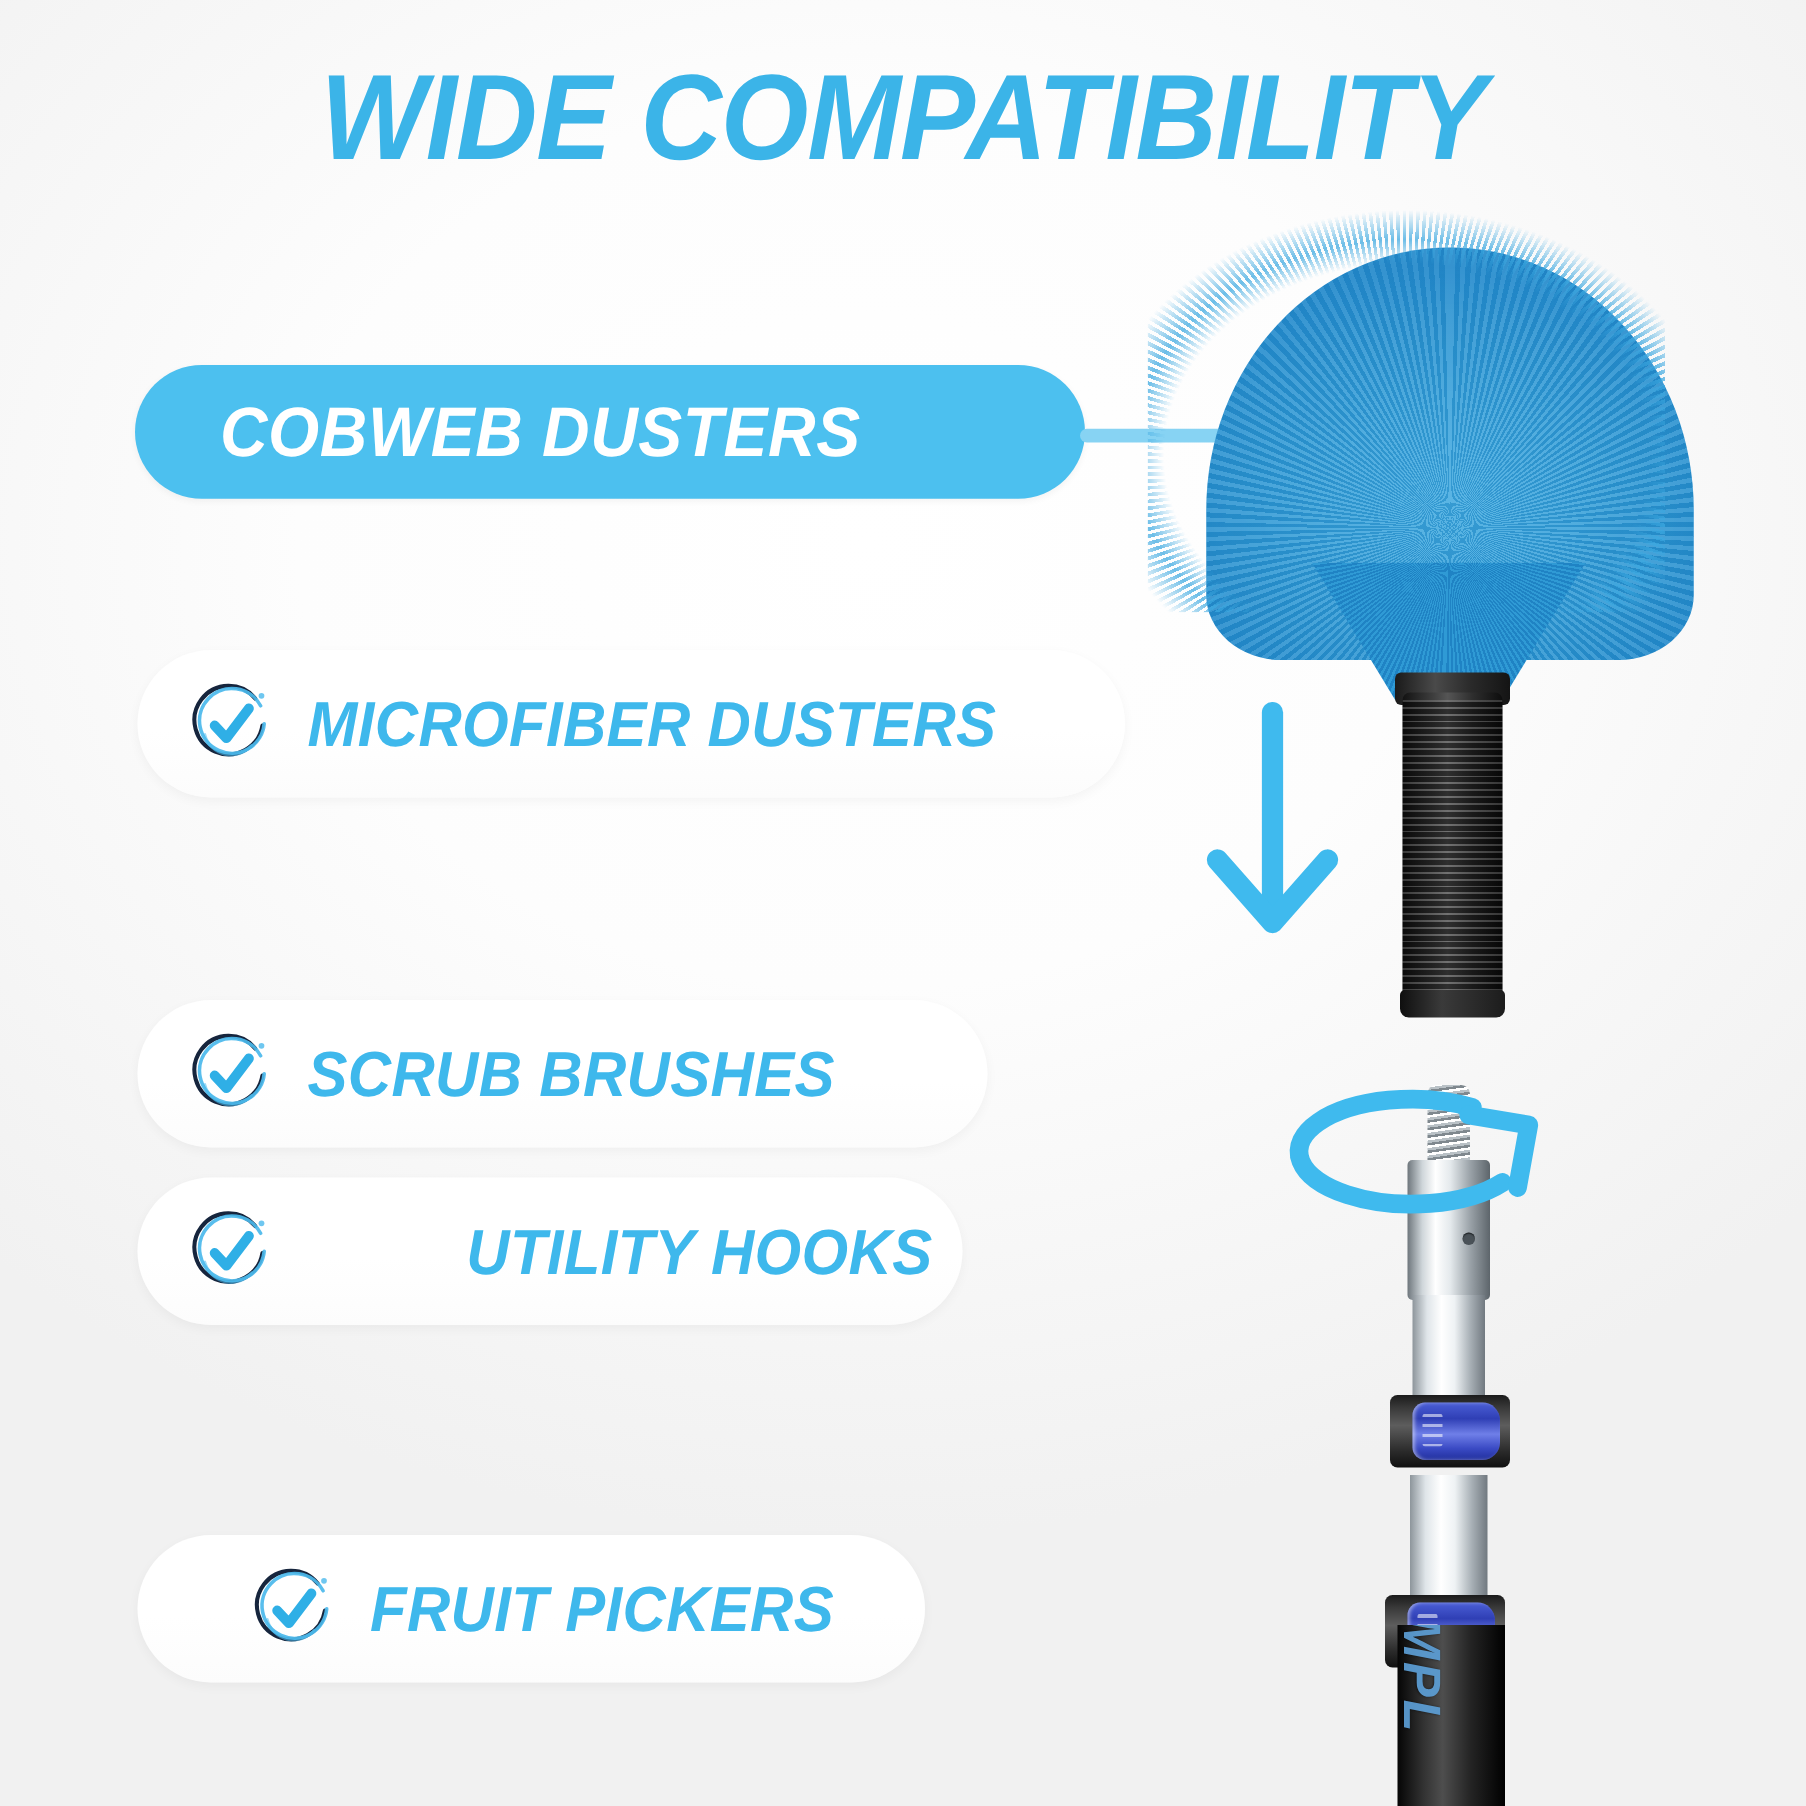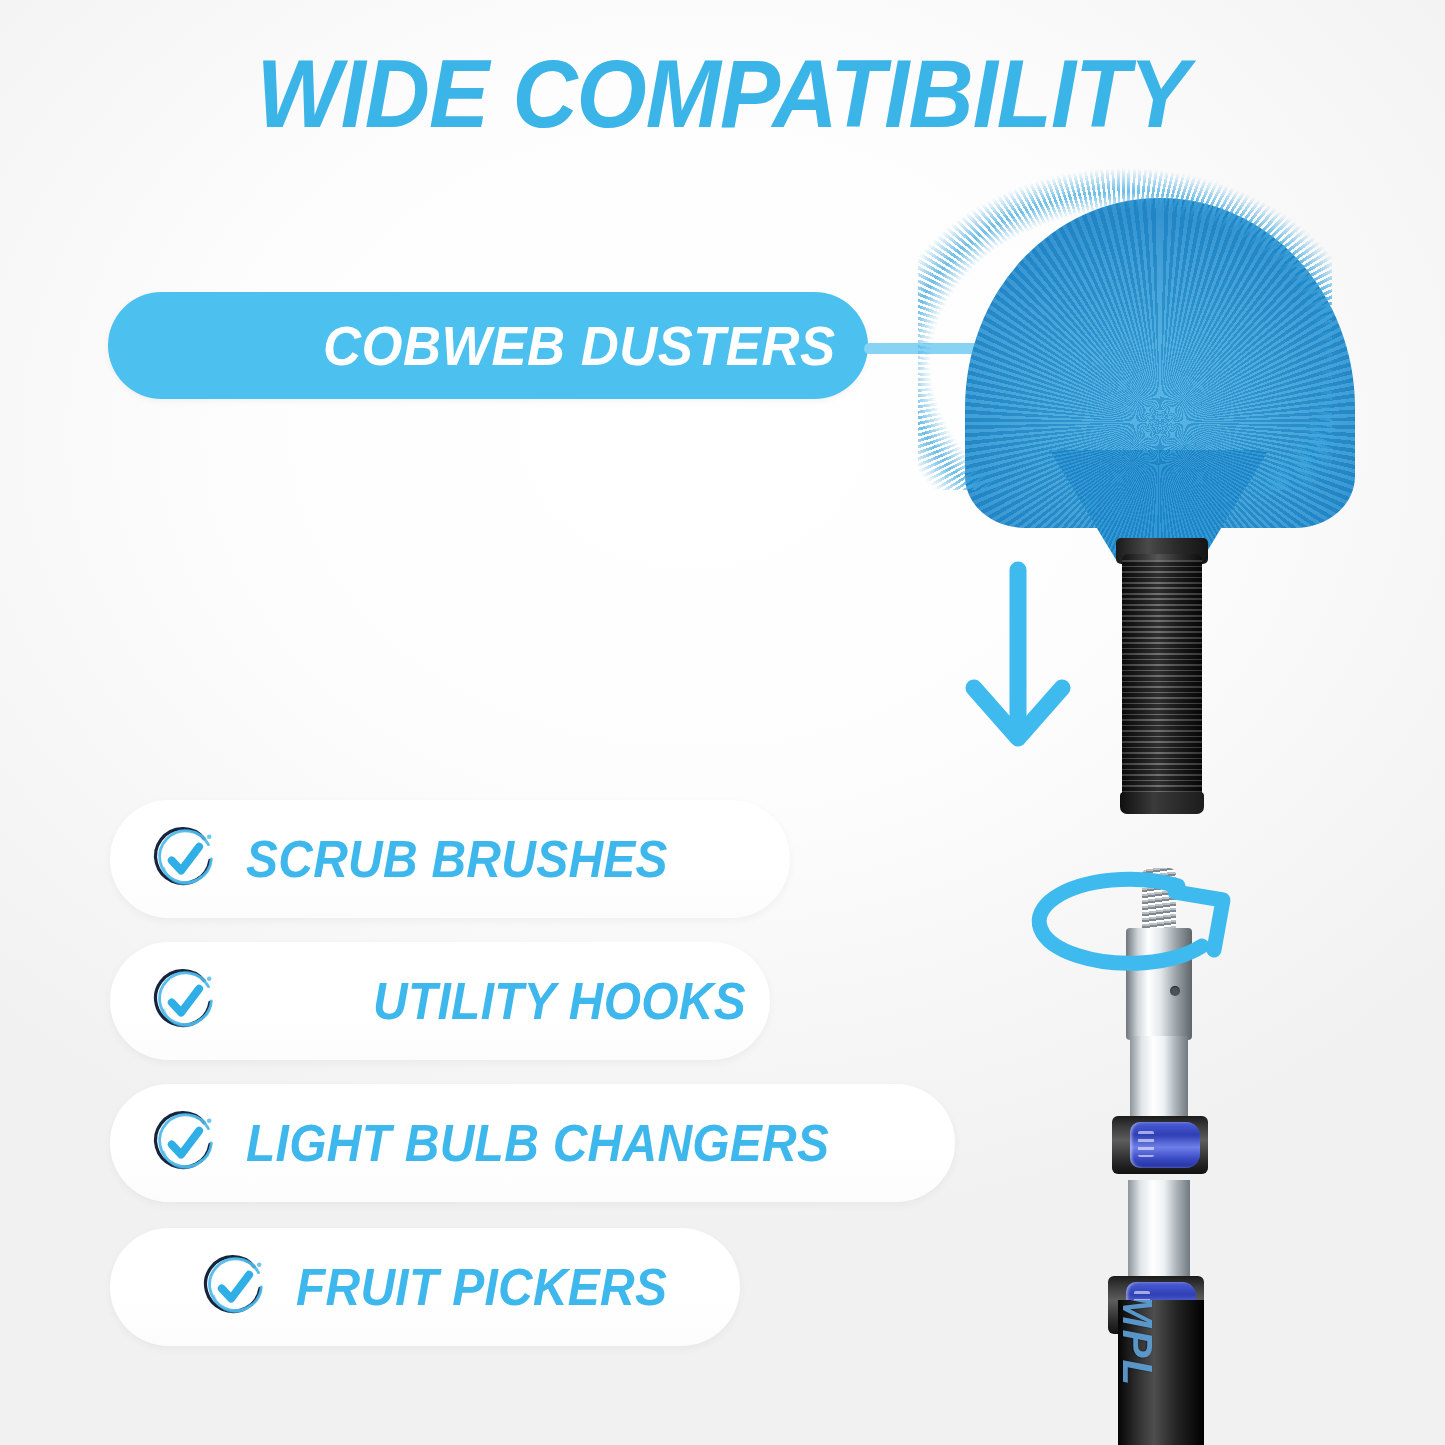"COBWEB DUSTERS" #pill { justify-content: flex-end -> none }
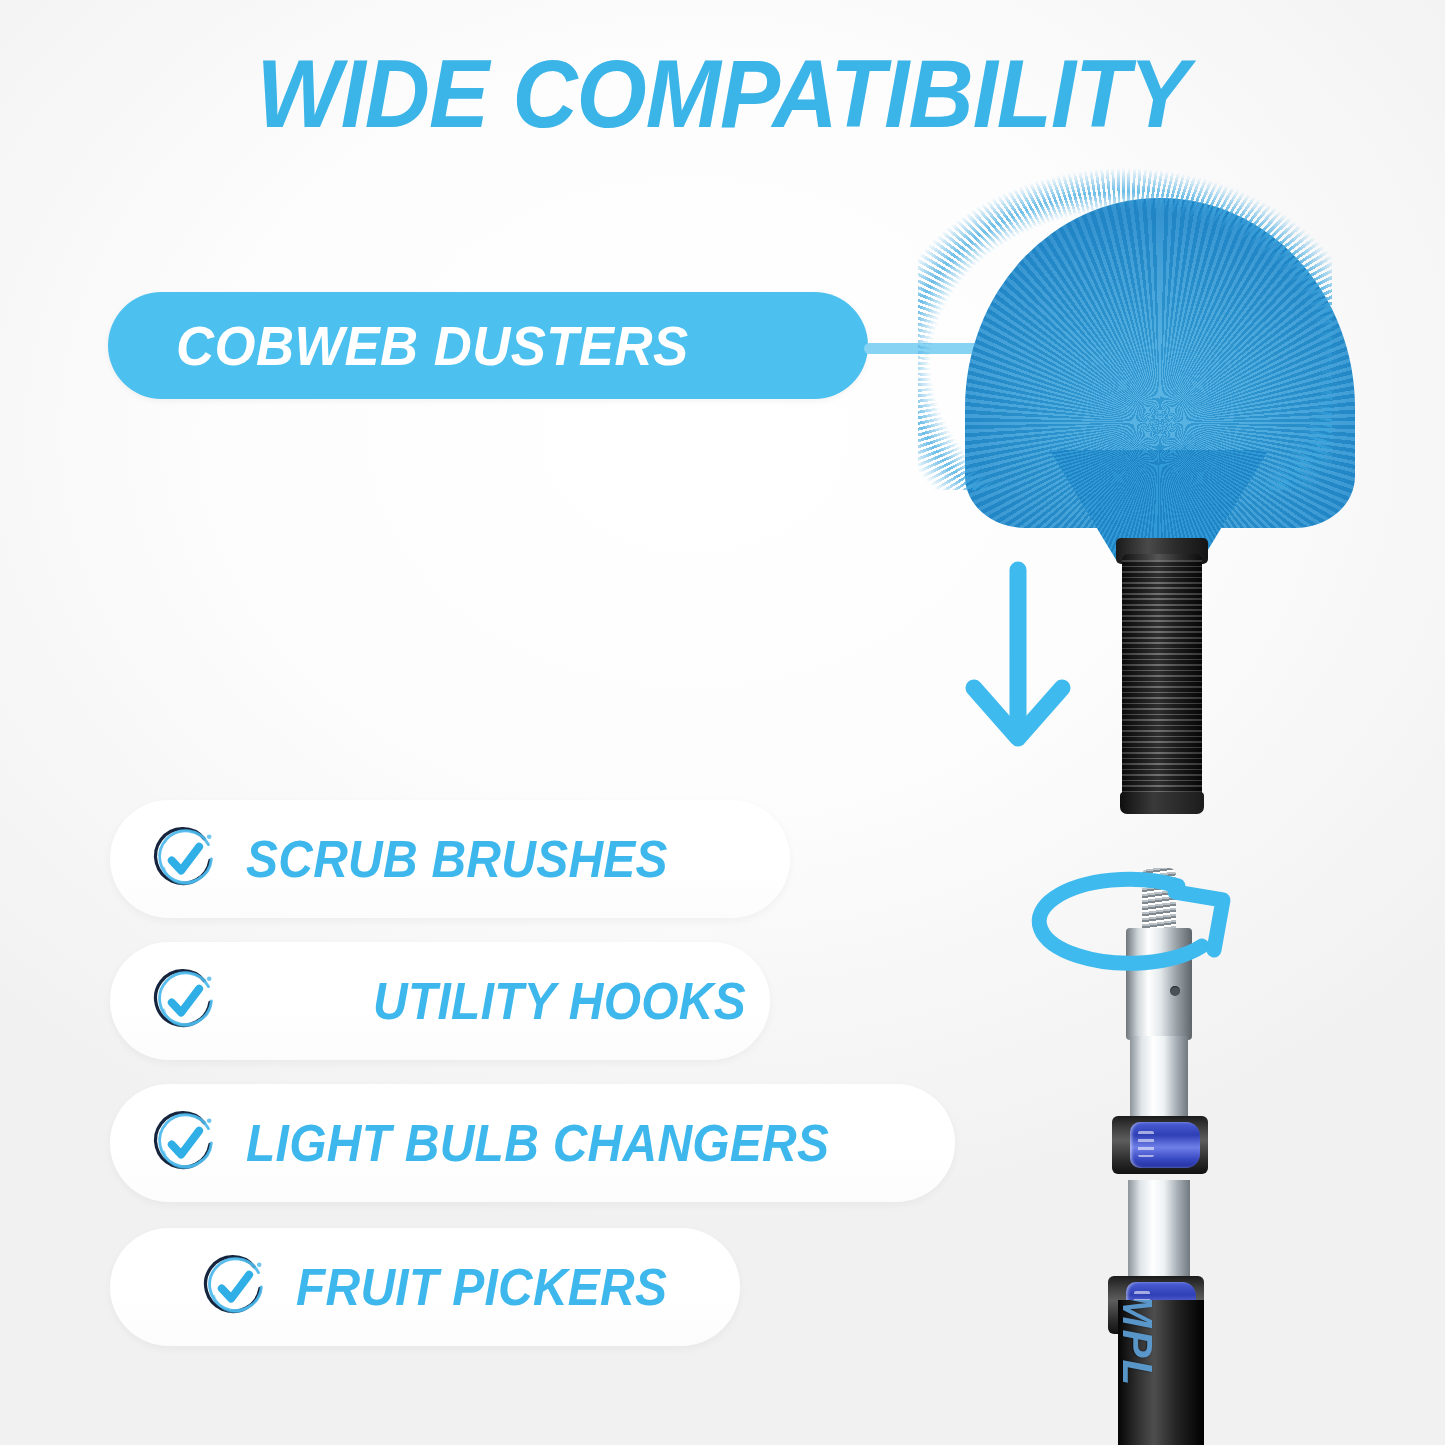"MICROFIBER DUSTERS" div.feature { html: none -> <div> <span> <svg> <path></path> <path></path> <path></path> <circle></circle> <path></path> </svg> </span> <span>MICROFIBER DUSTERS</span> </div> }
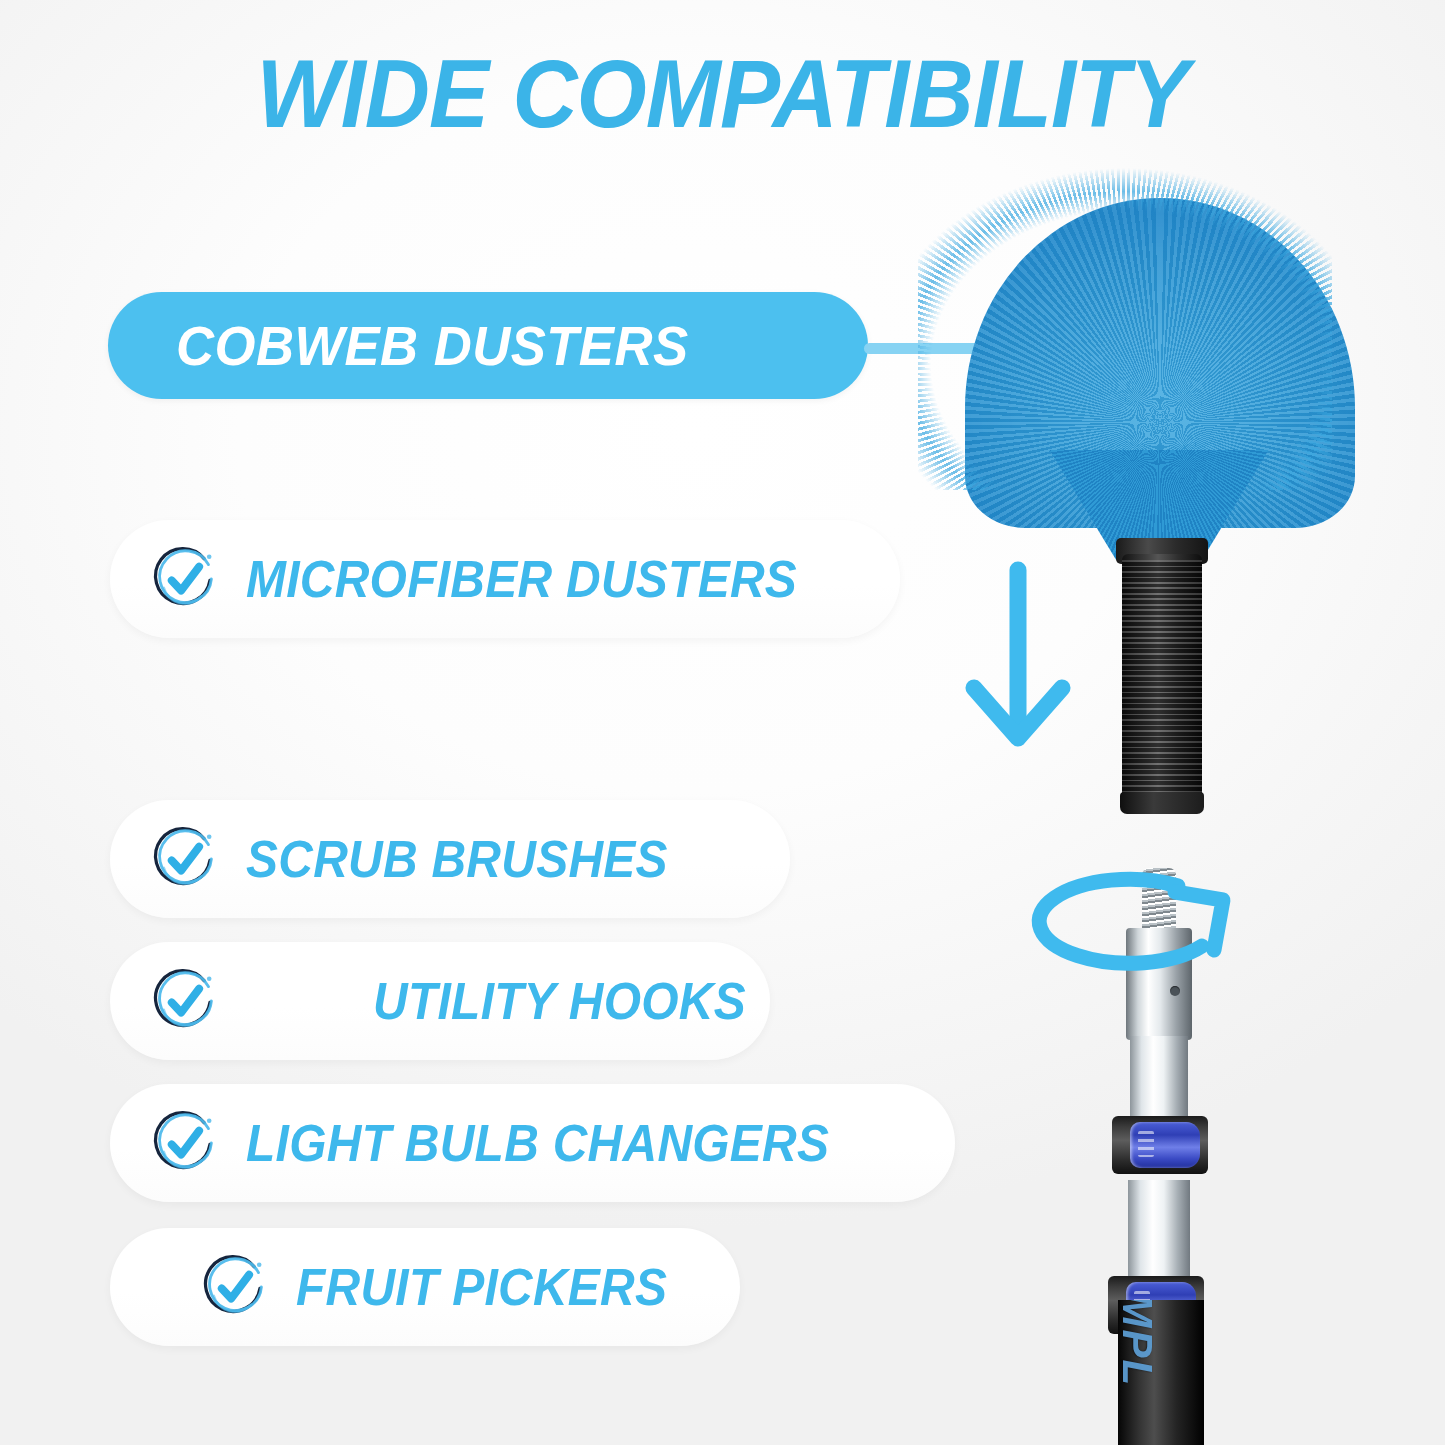"LIGHT BULB CHANGERS" div.feature { html: <div> <span> <svg> <path></path> <path></path> <path></path> <circle></circle> <path></path> </svg> </span> <span>LIGHT BULB CHANGERS</span> </div> -> none }
